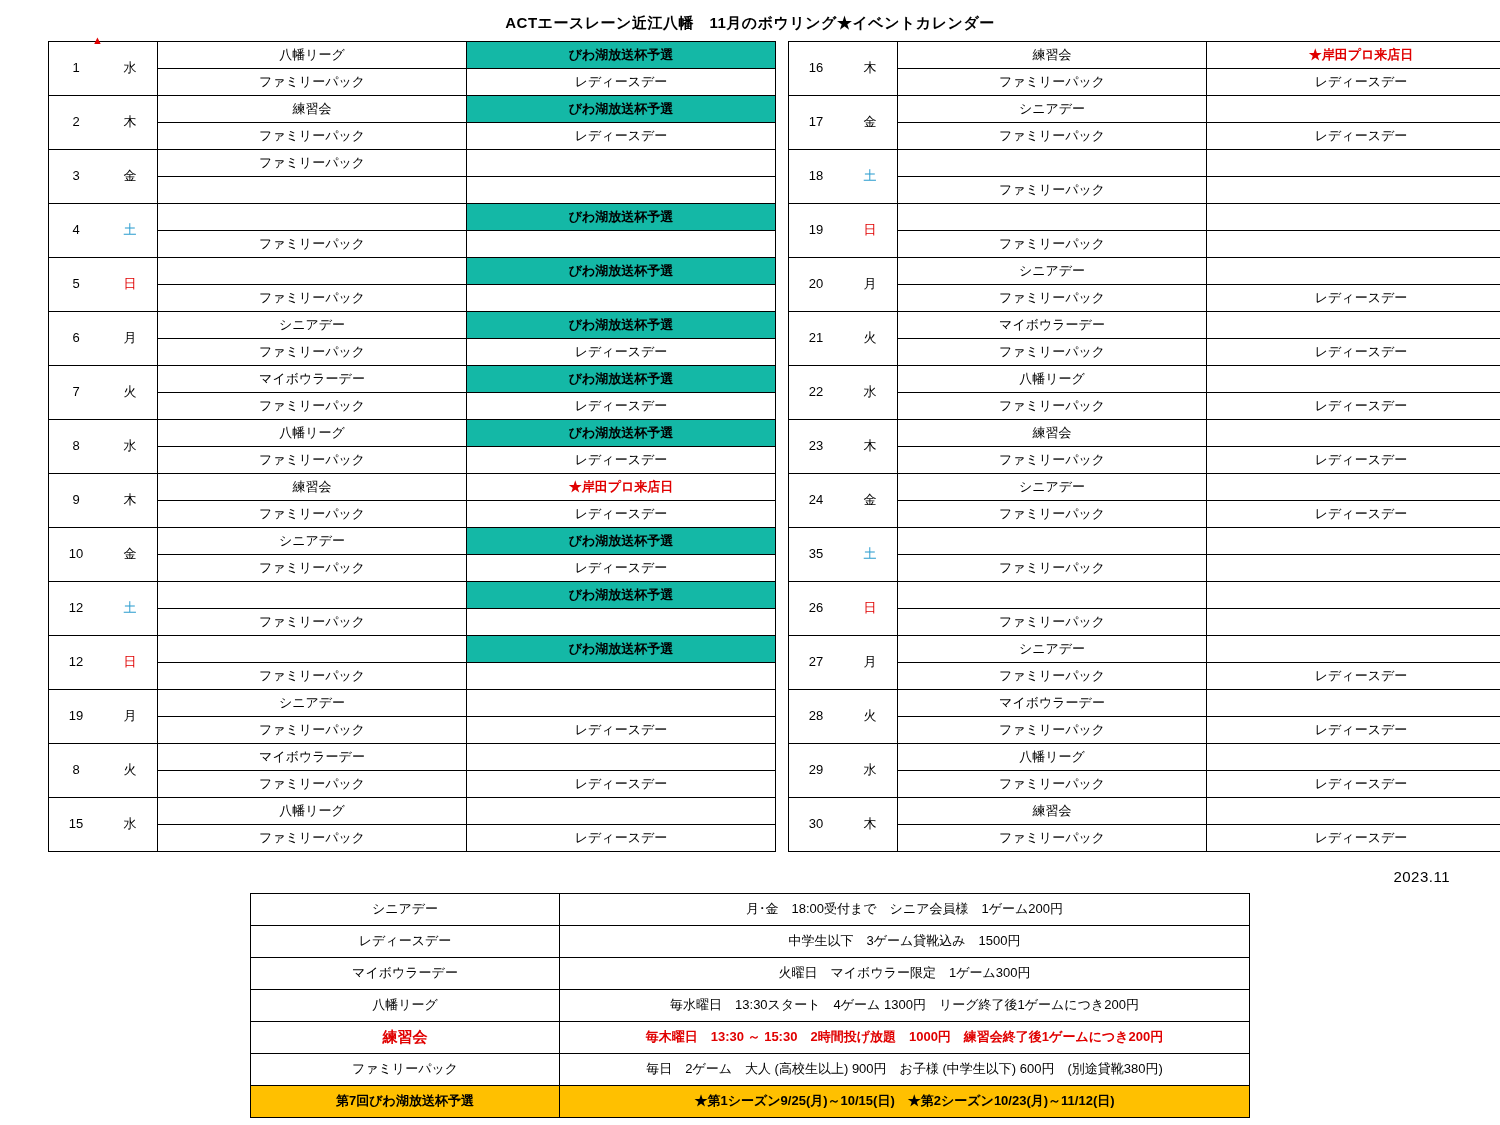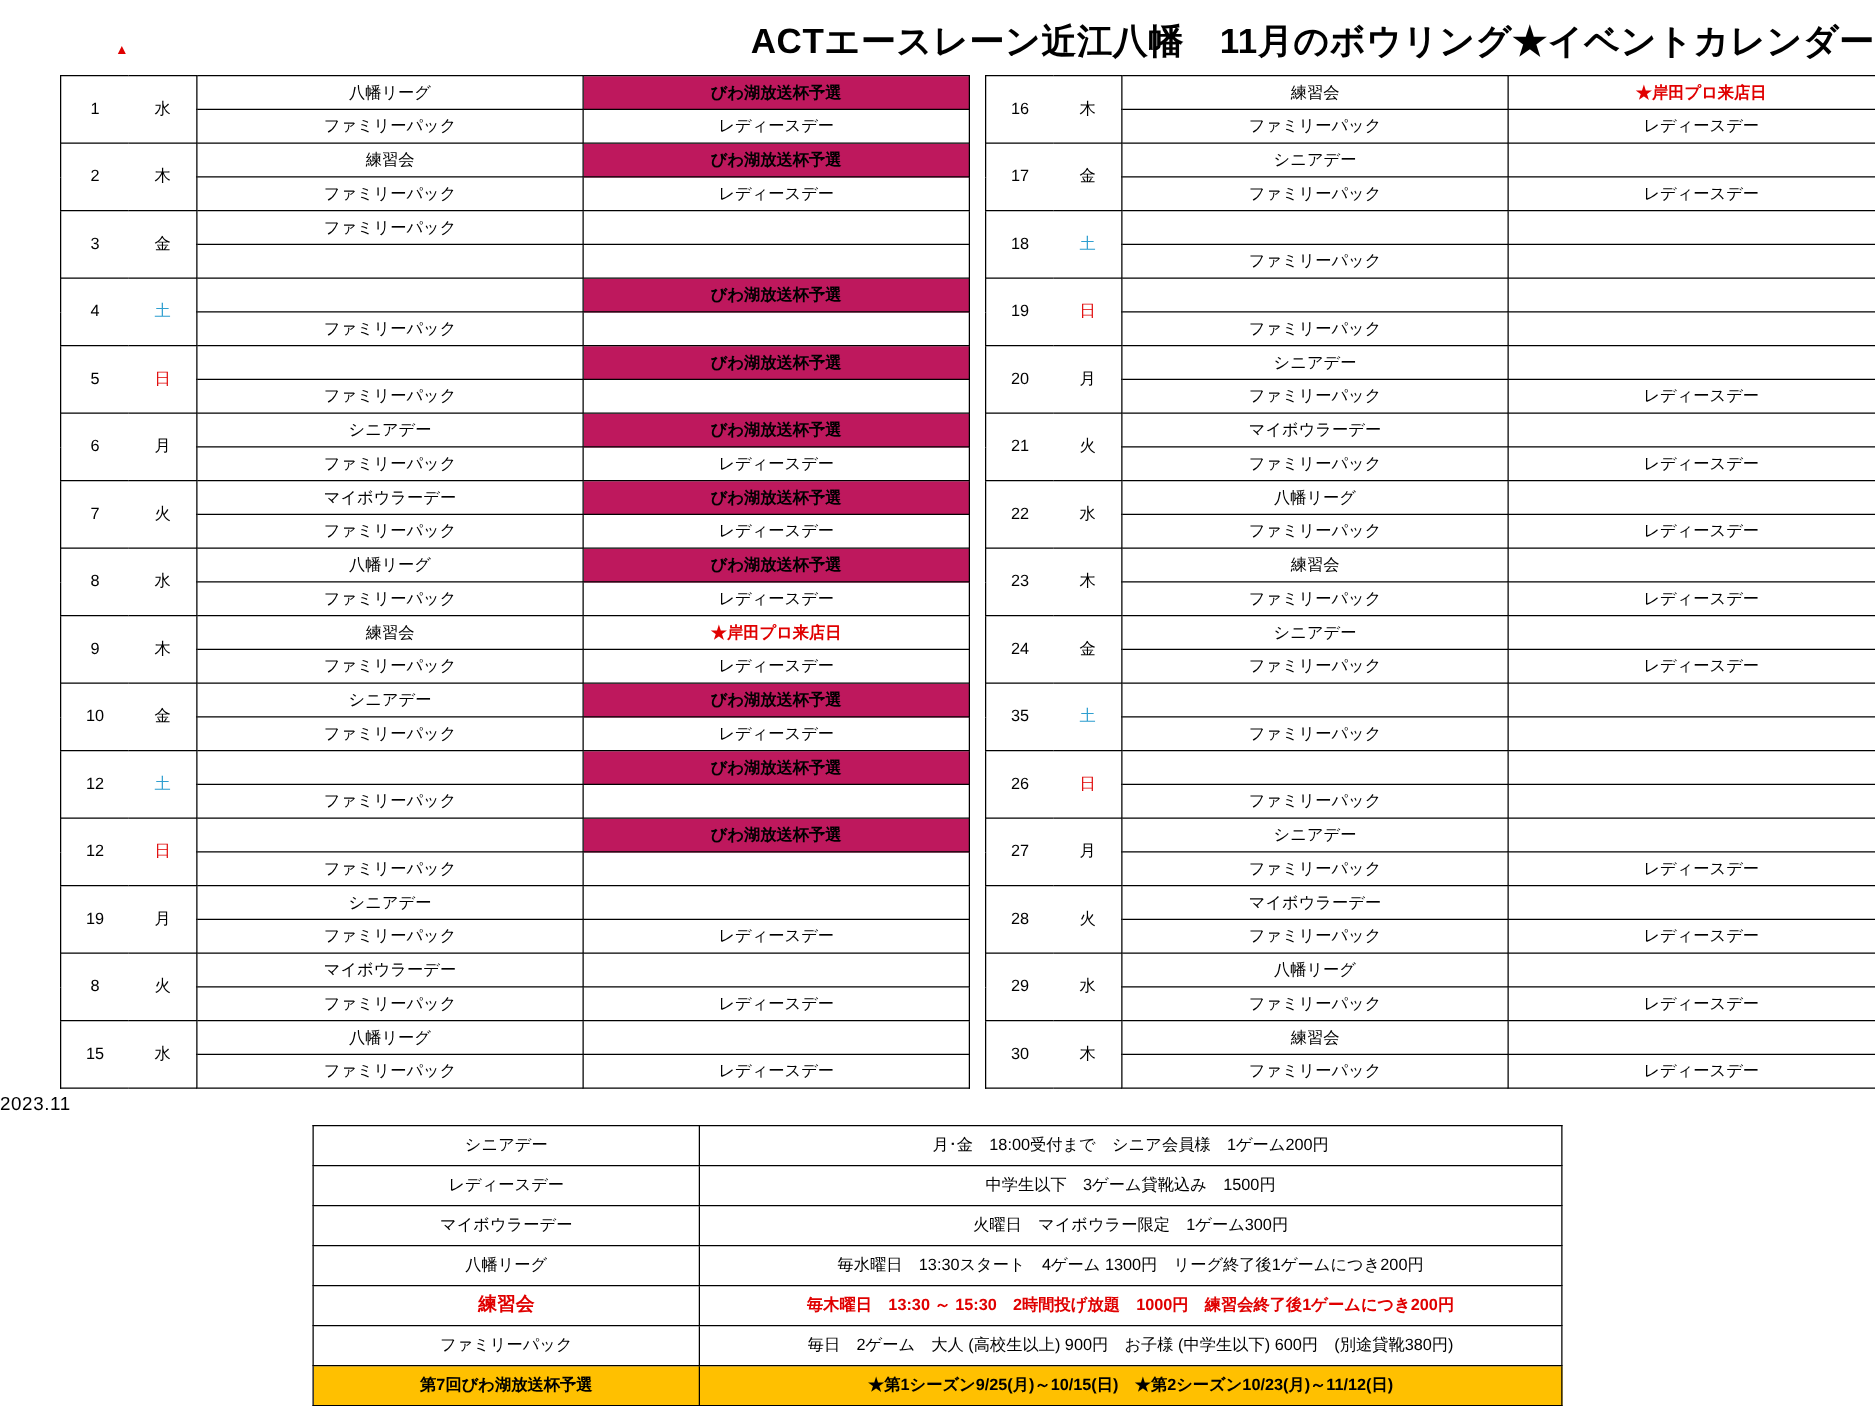"ACTエースレーン近江八幡 11月のボウリング★イベントカレンダー" .page-title { font-size: 28px -> 15px; text-align: right -> center }
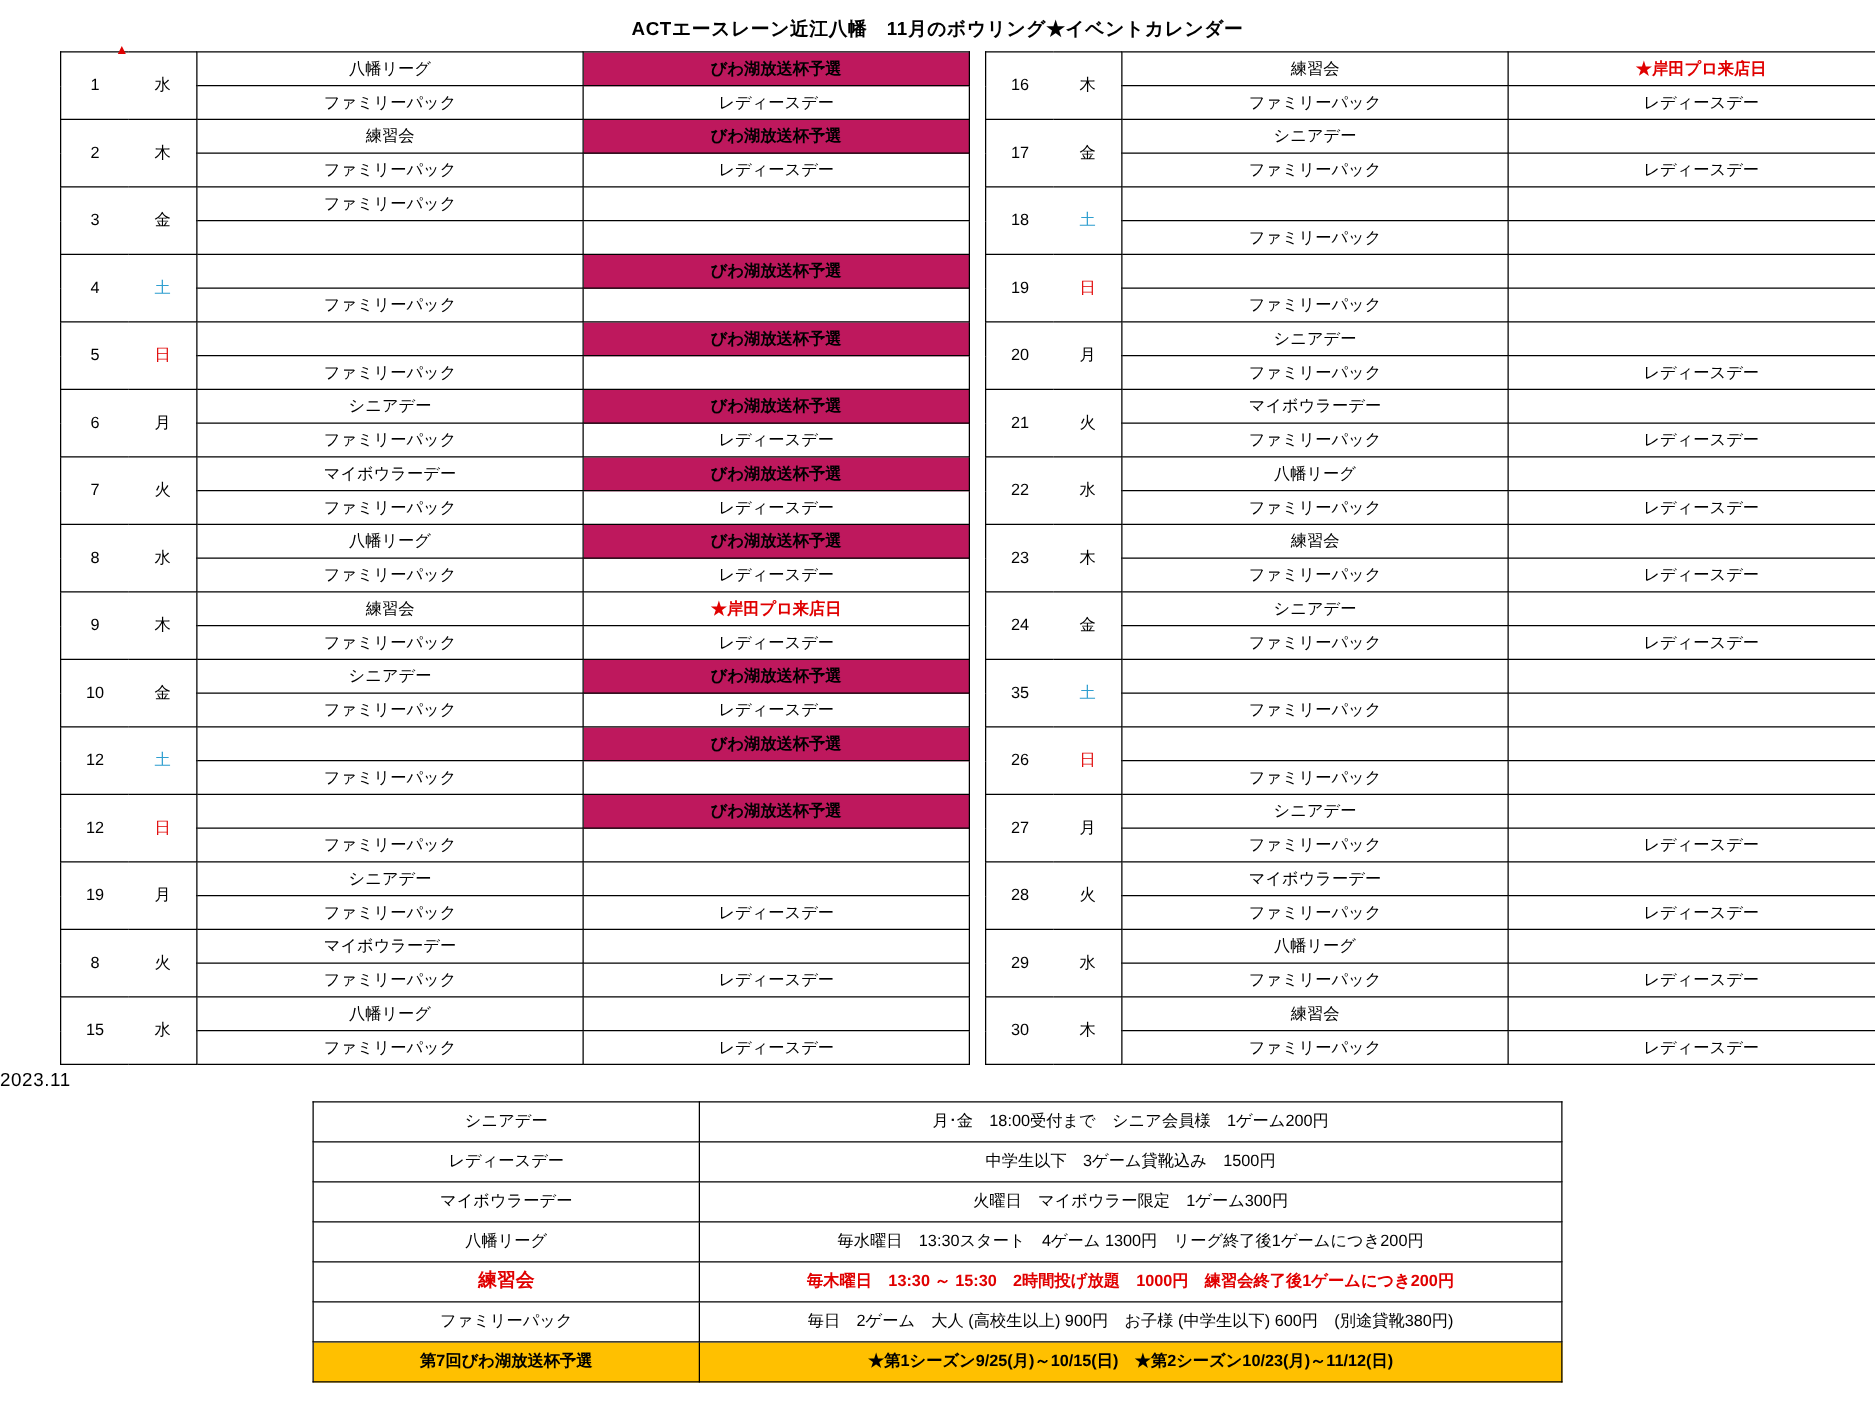"びわ湖放送杯予選" .hl { background: #be185d -> #14b8a6 }
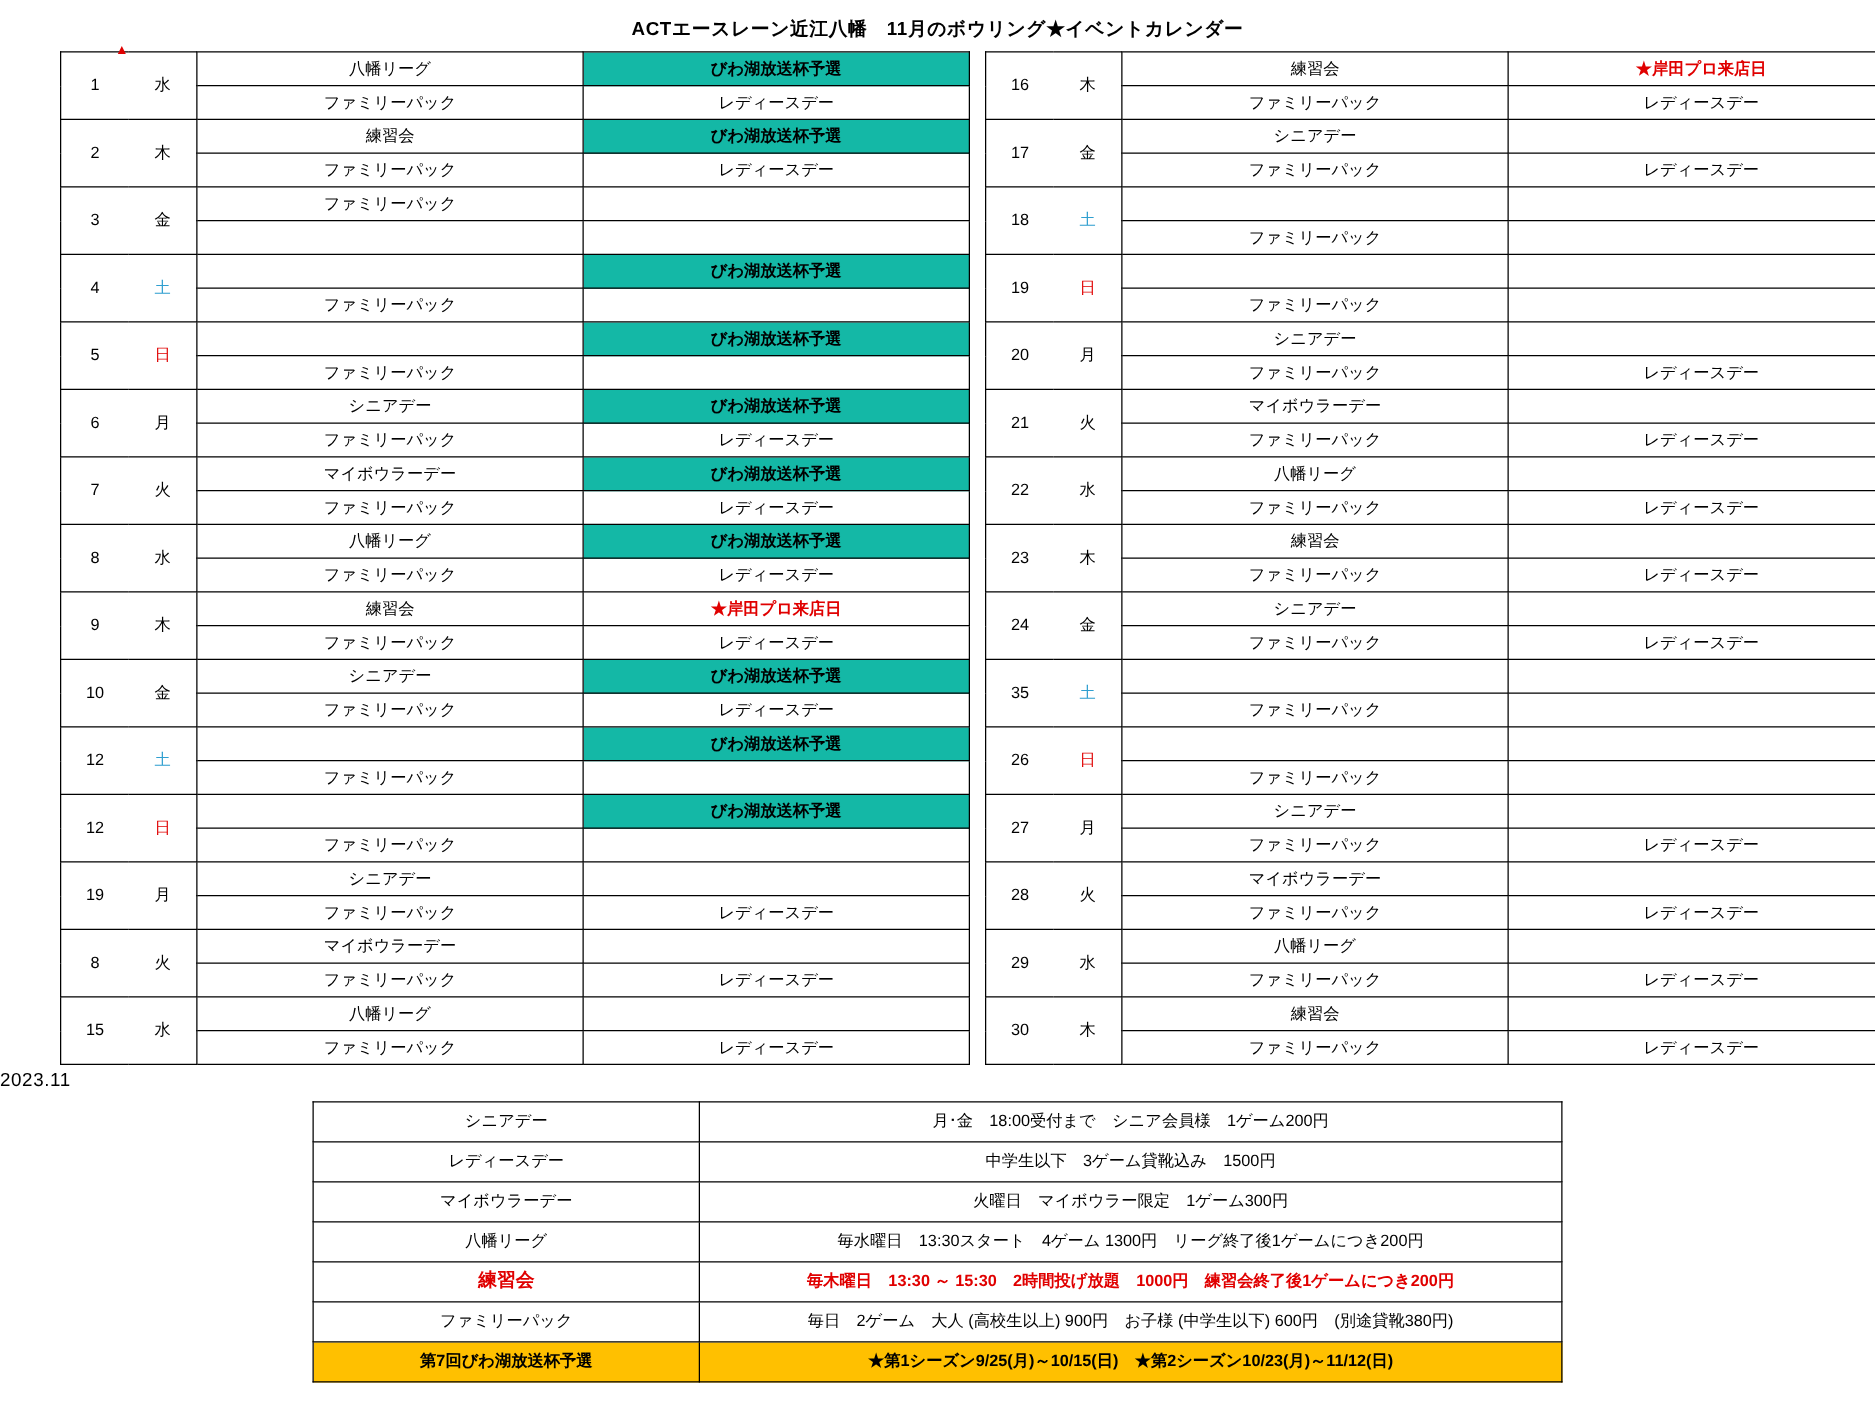"2023.11" .date-stamp { margin-top: 4px -> 16px; text-align: none -> right }
